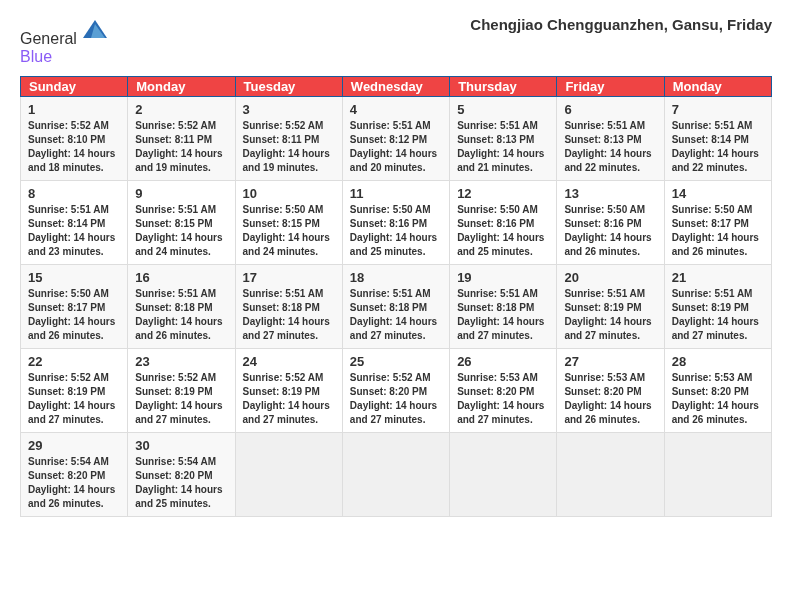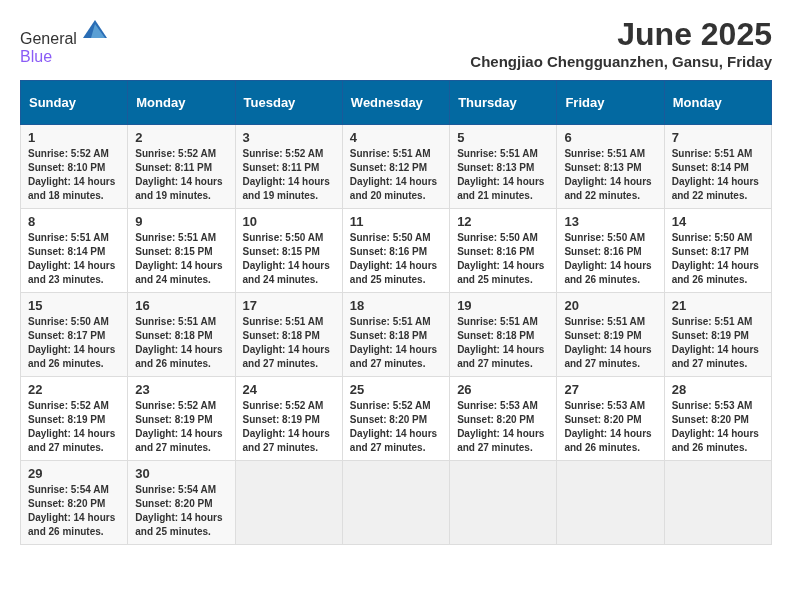"June 2025" div.cal-title { html: <div>June 2025</div> -> none }
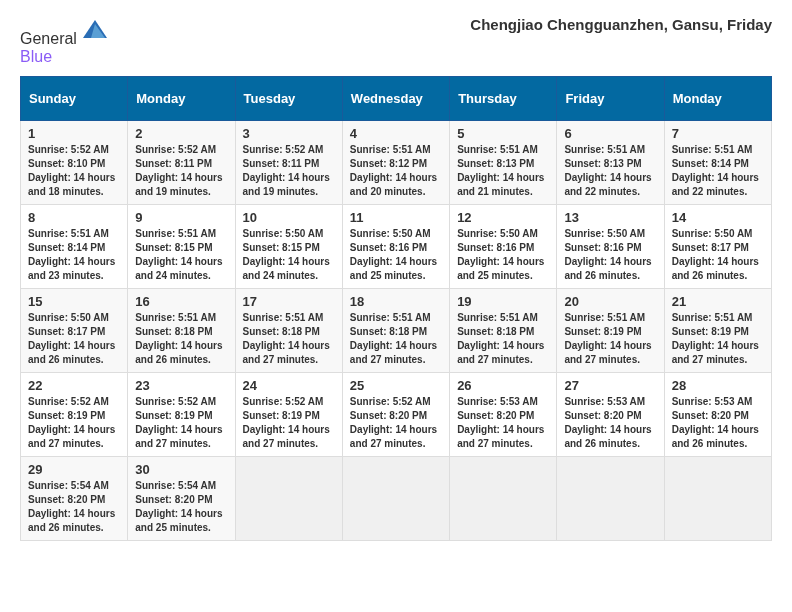"Sunday" .calendar th { background-color: #0369a1 -> #ef4444; padding: 14px 8px -> 2px 8px }
